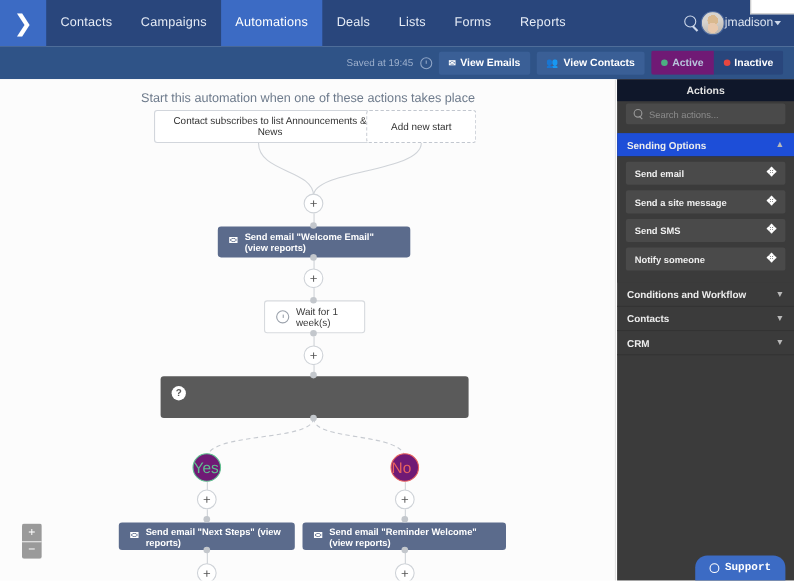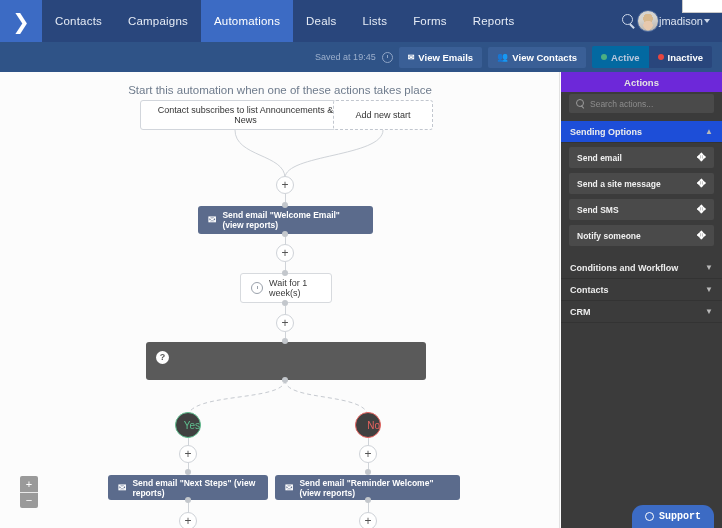"Active" .tg.inactive-state { background: #0369a1 -> #701a75 }
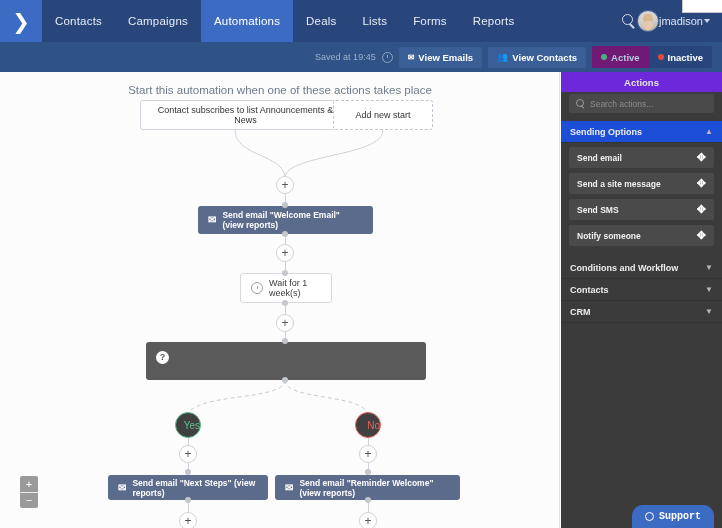"Actions" .sb-title { background: #6d28d9 -> #0f172a }
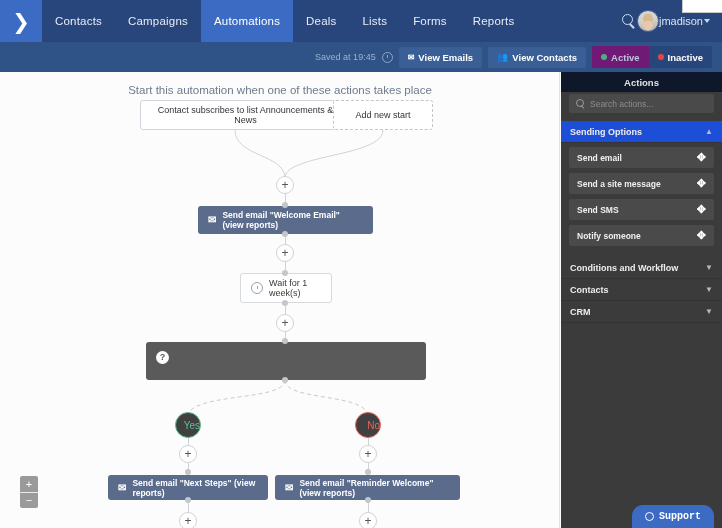"Yes" .branch-pill { background: #404040 -> #701a75; font-size: 10px -> 14px; justify-content: flex-end -> flex-start }
